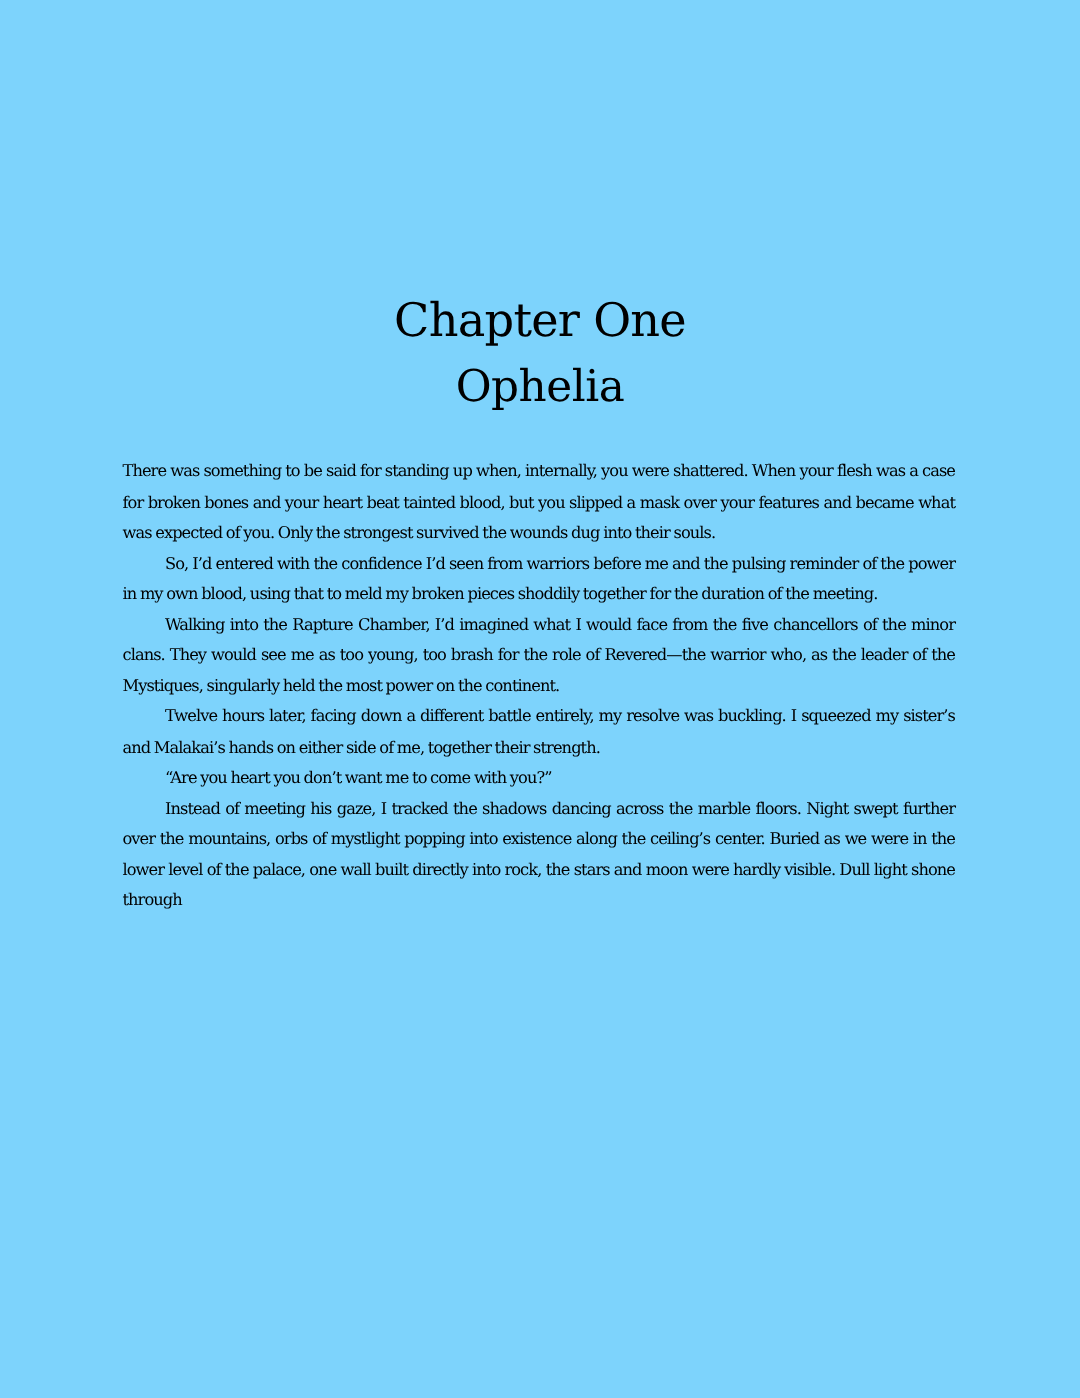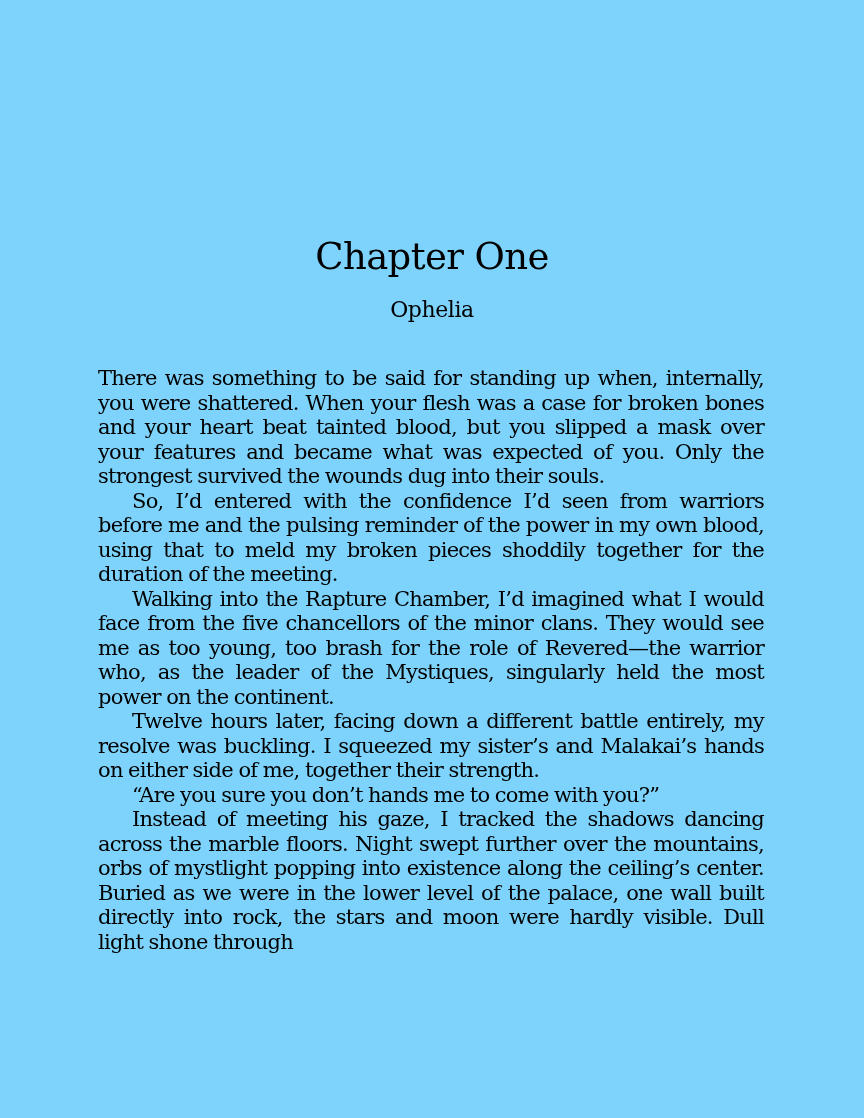"Ophelia" .chapter-subtitle { font-size: 22px -> 35px }
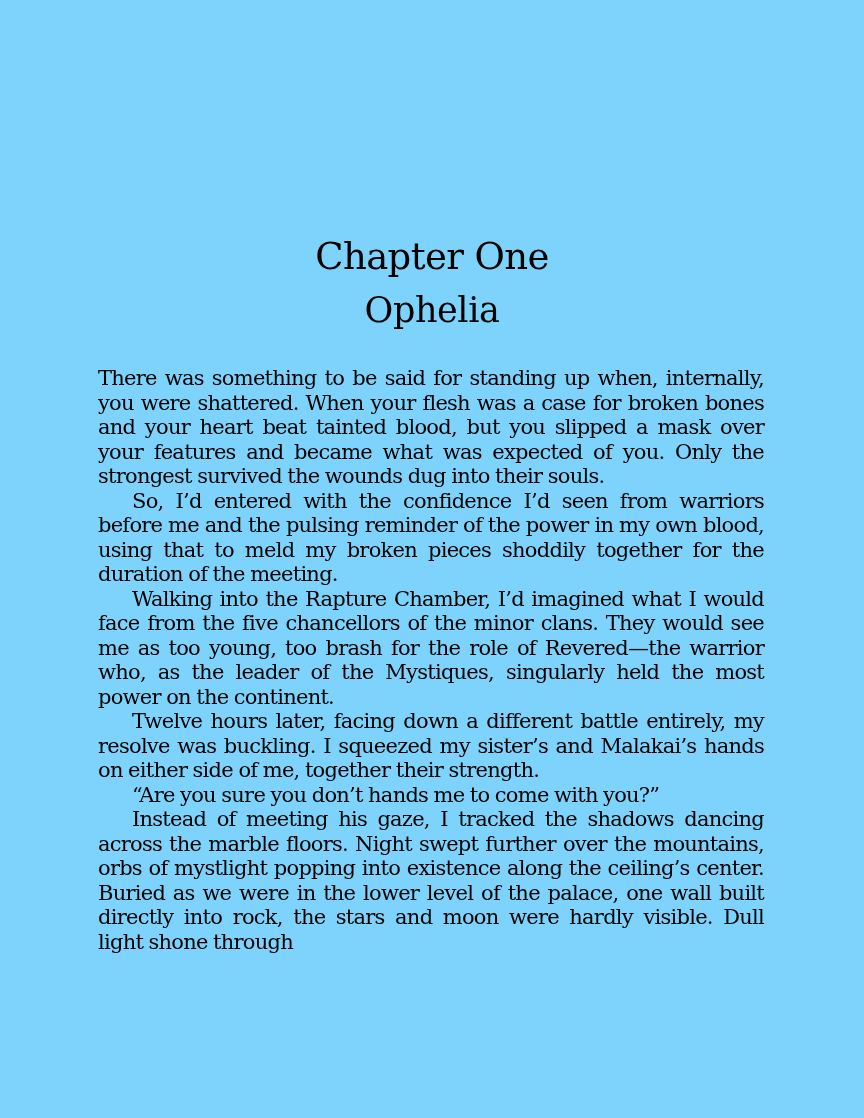"There was something to be" .body-text { font-size: 21px -> 13px }
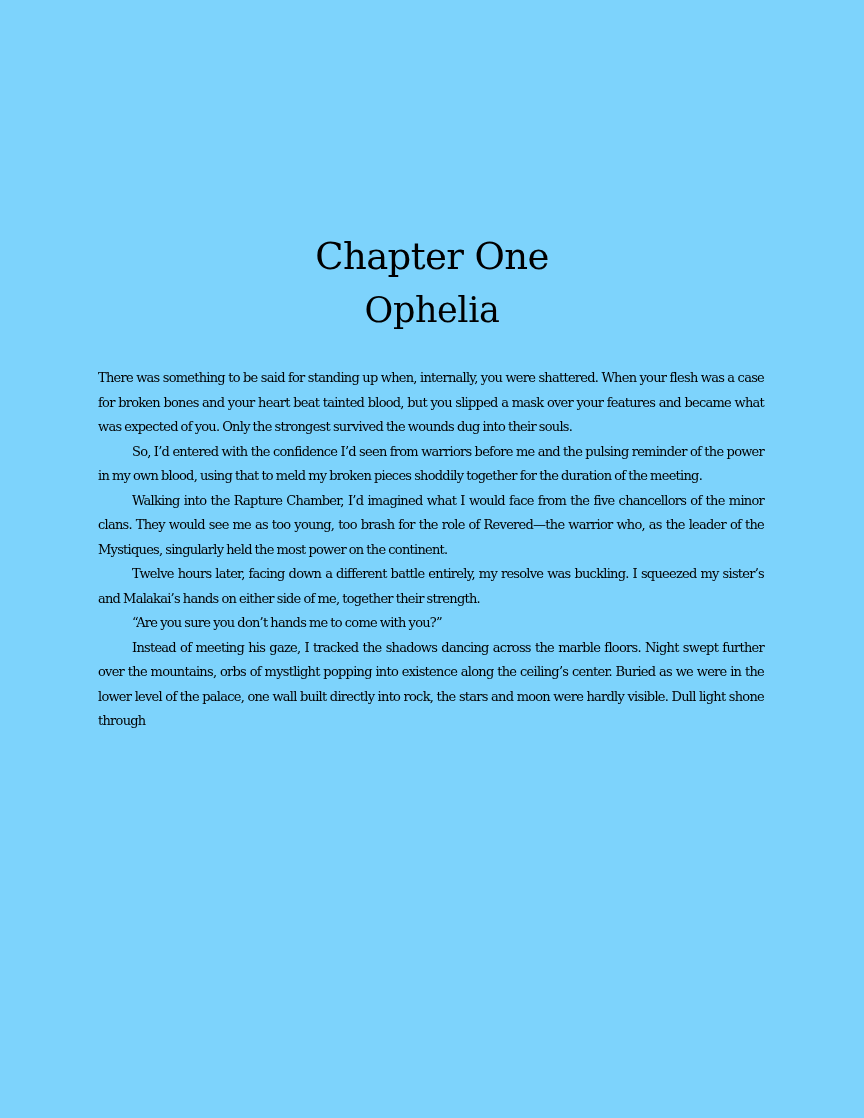"“Are you sure you don’t" p.para { text: sure you don’t hands -> heart you don’t want }
